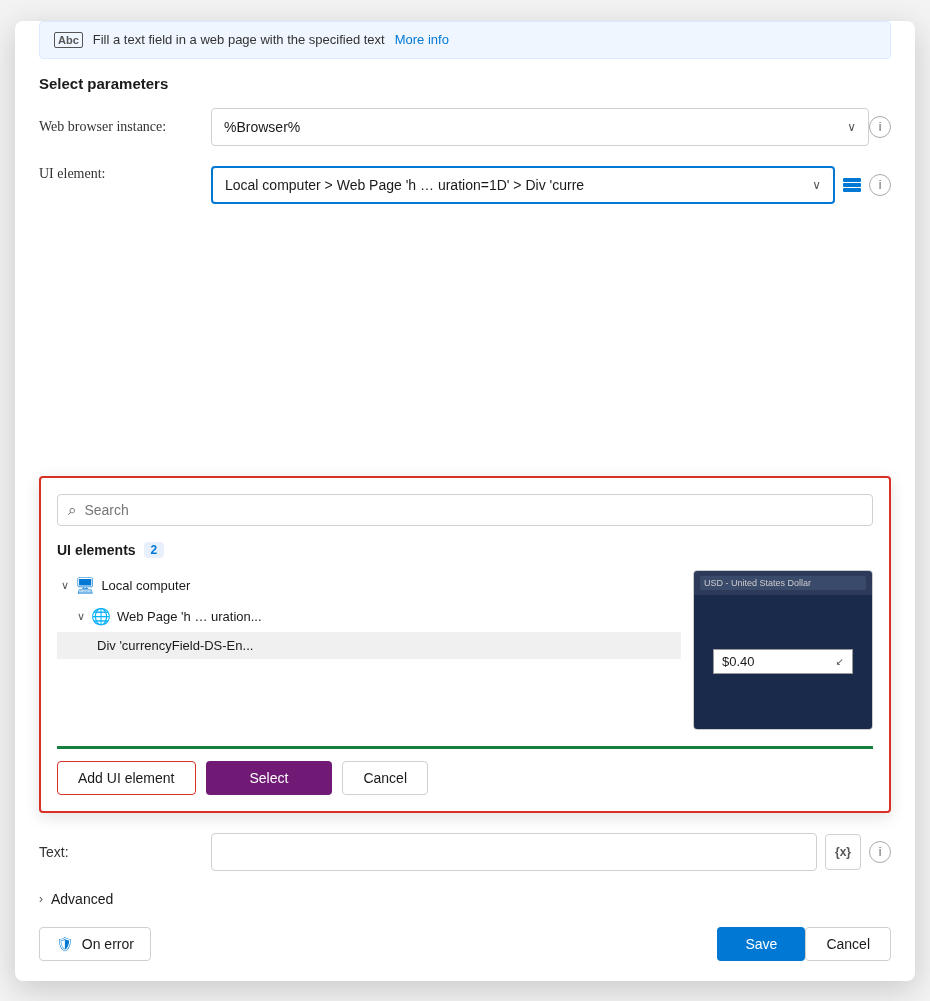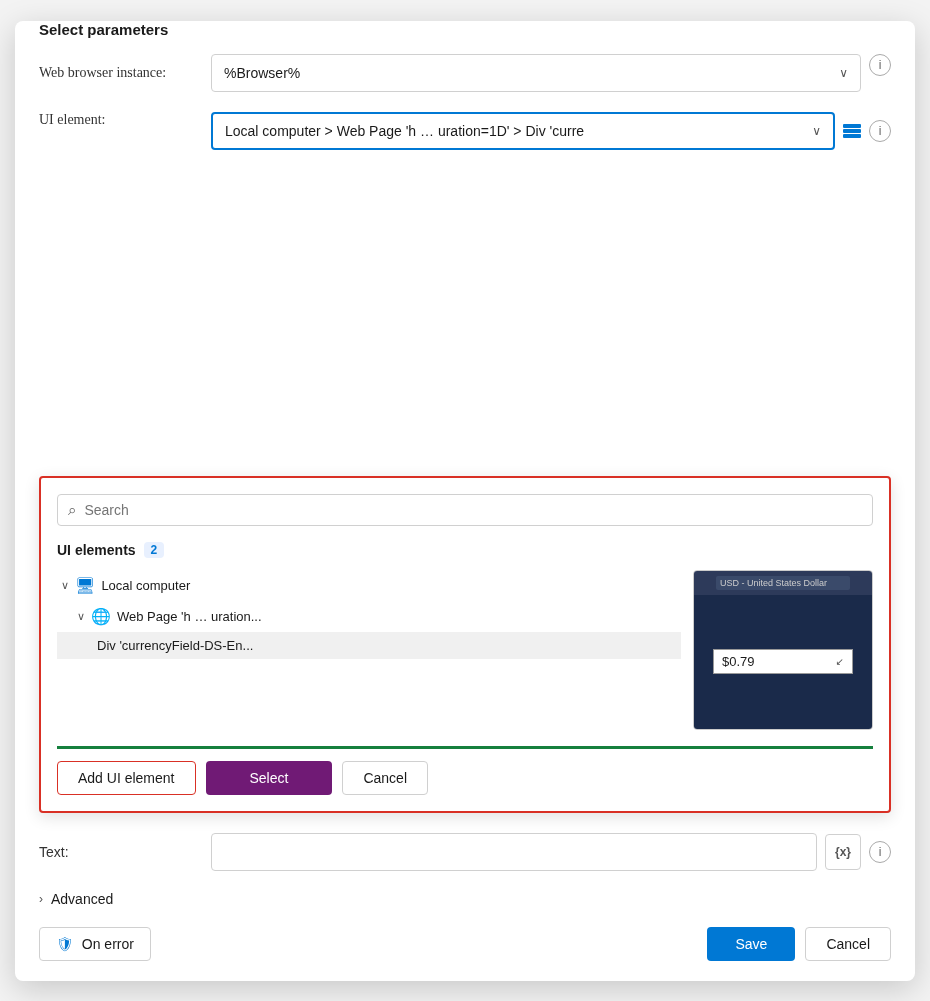"Abc" div.info-banner { html: none -> <div> <span>Abc</span> <span>Fill a text field in a web page with the specified text</span> <a>More info</a> </div> }
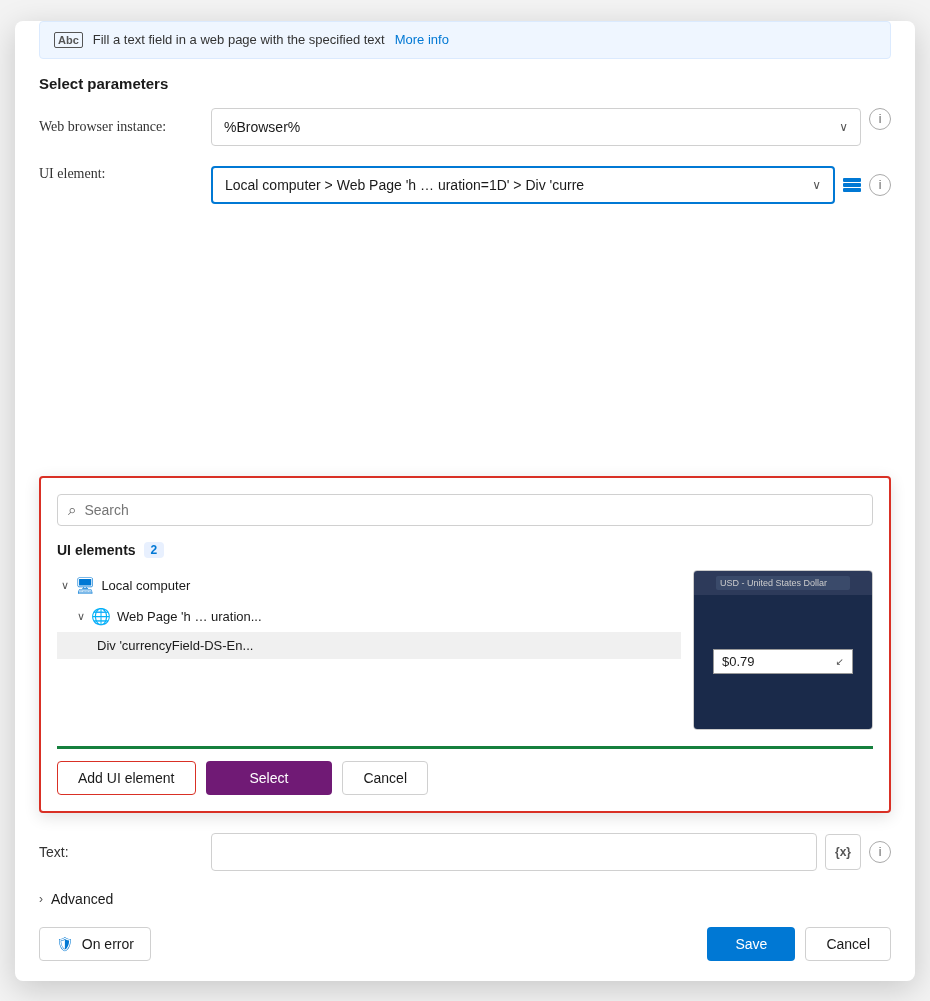"%Browser%" .param-control { align-items: flex-start -> center; gap: 8px -> none }
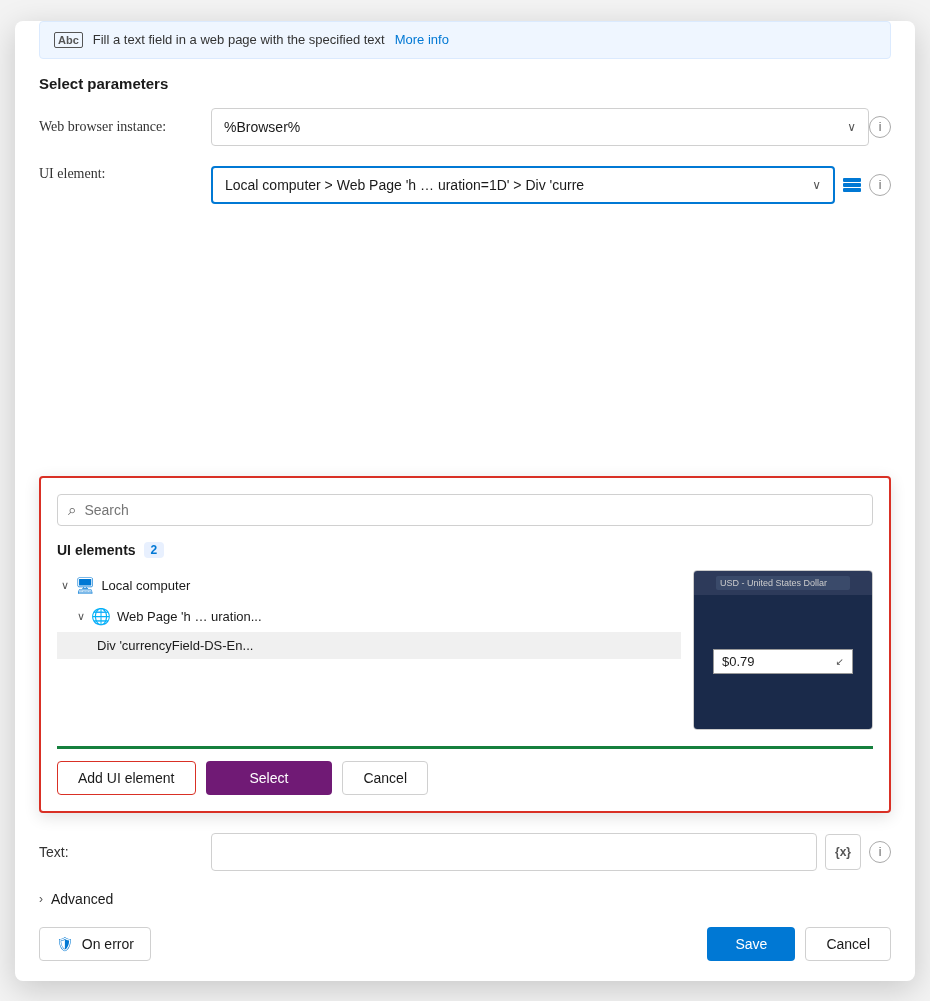"USD - United States Dollar" .preview-top-bar { padding: 0 22px -> 0 6px }
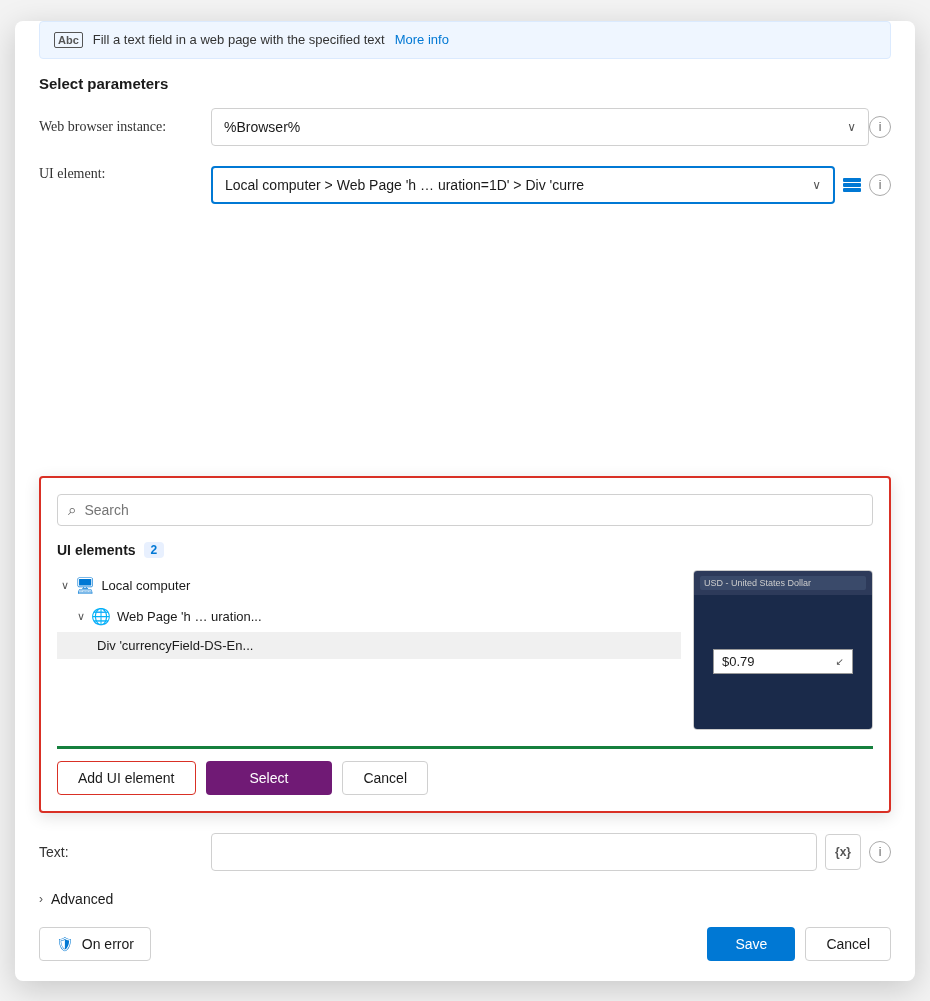"$0.79" span.preview-currency-text { text: $0.79 -> $0.40 }
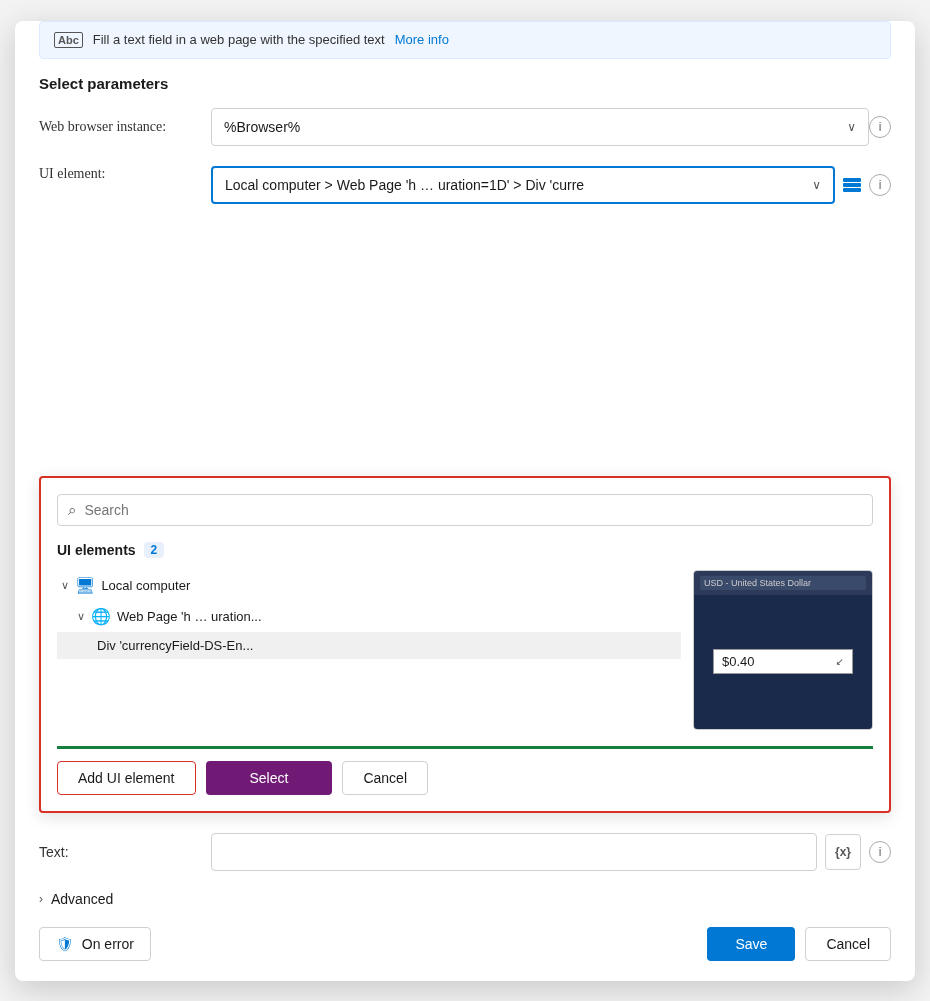"Save" .footer-right { gap: 10px -> none }
